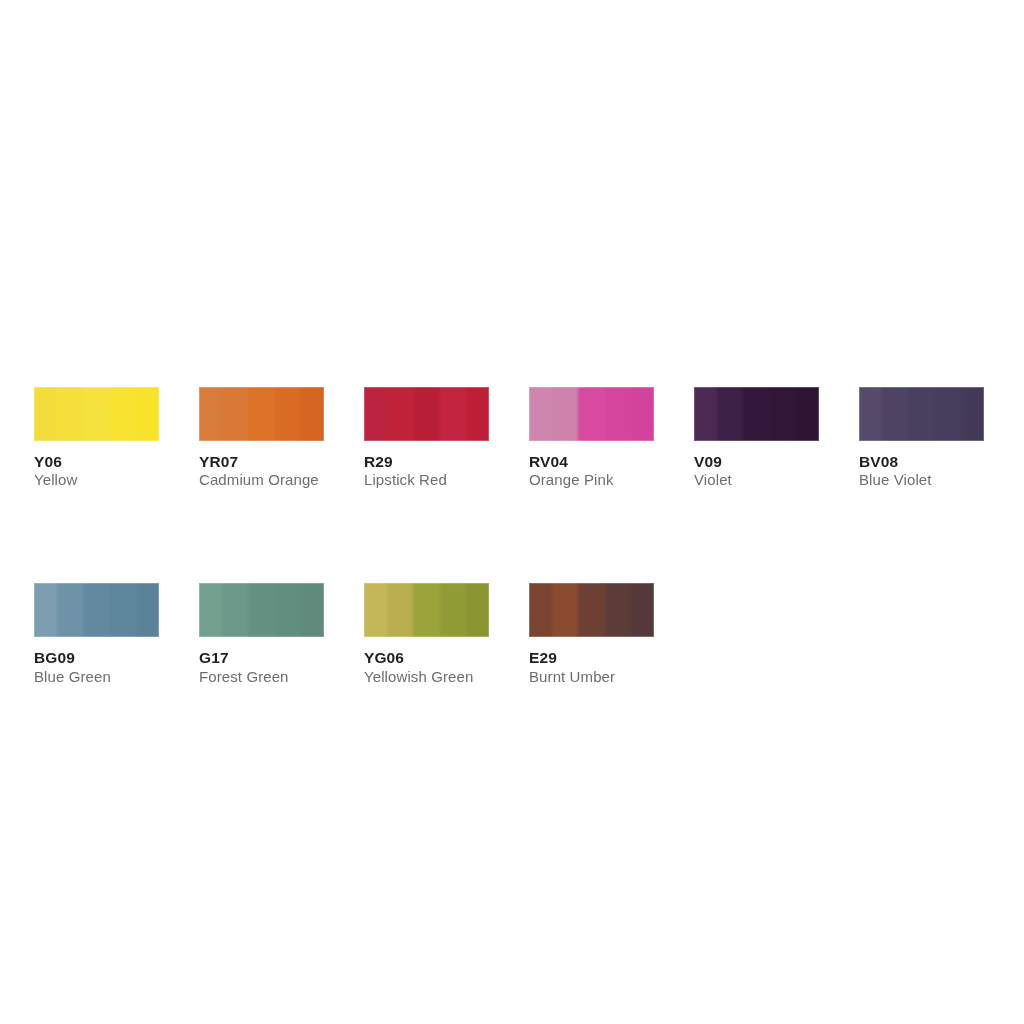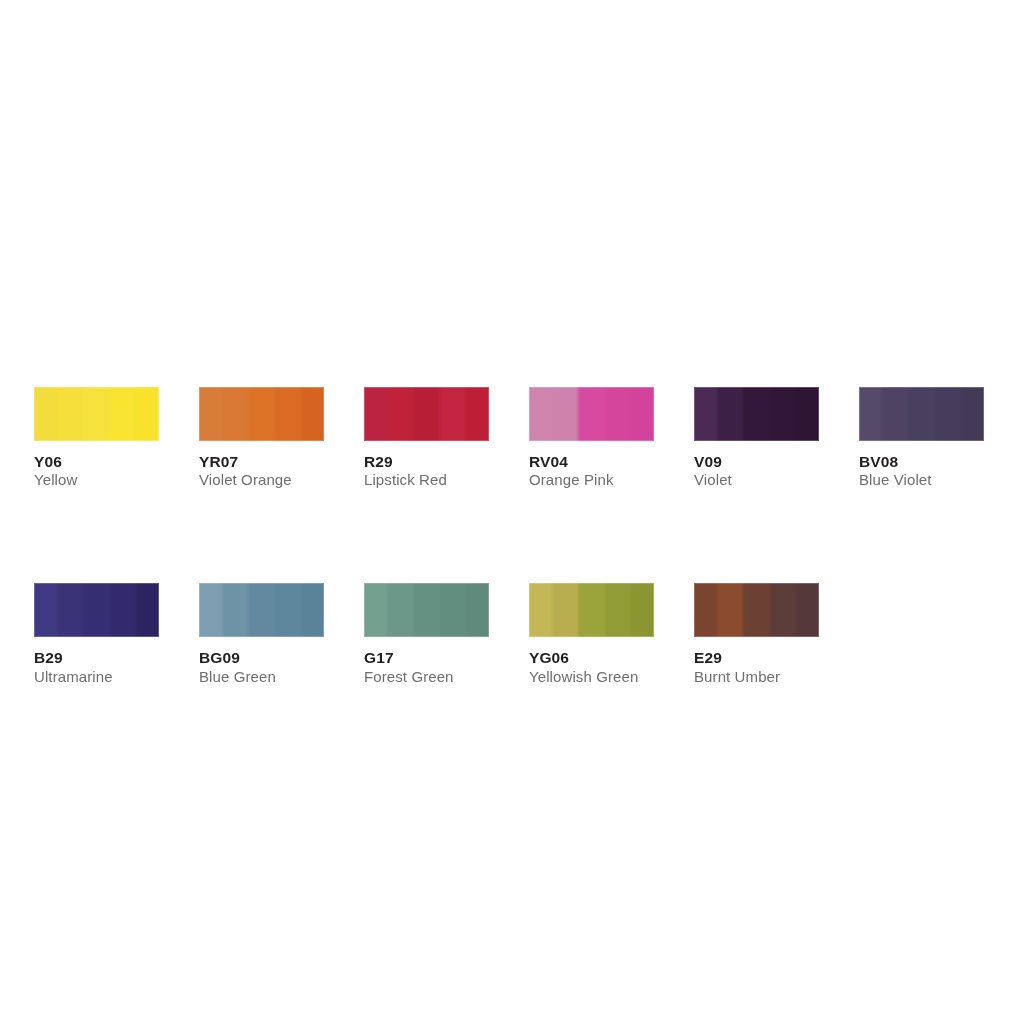"Violet Orange" div.swatch-label { text: Violet -> Cadmium }
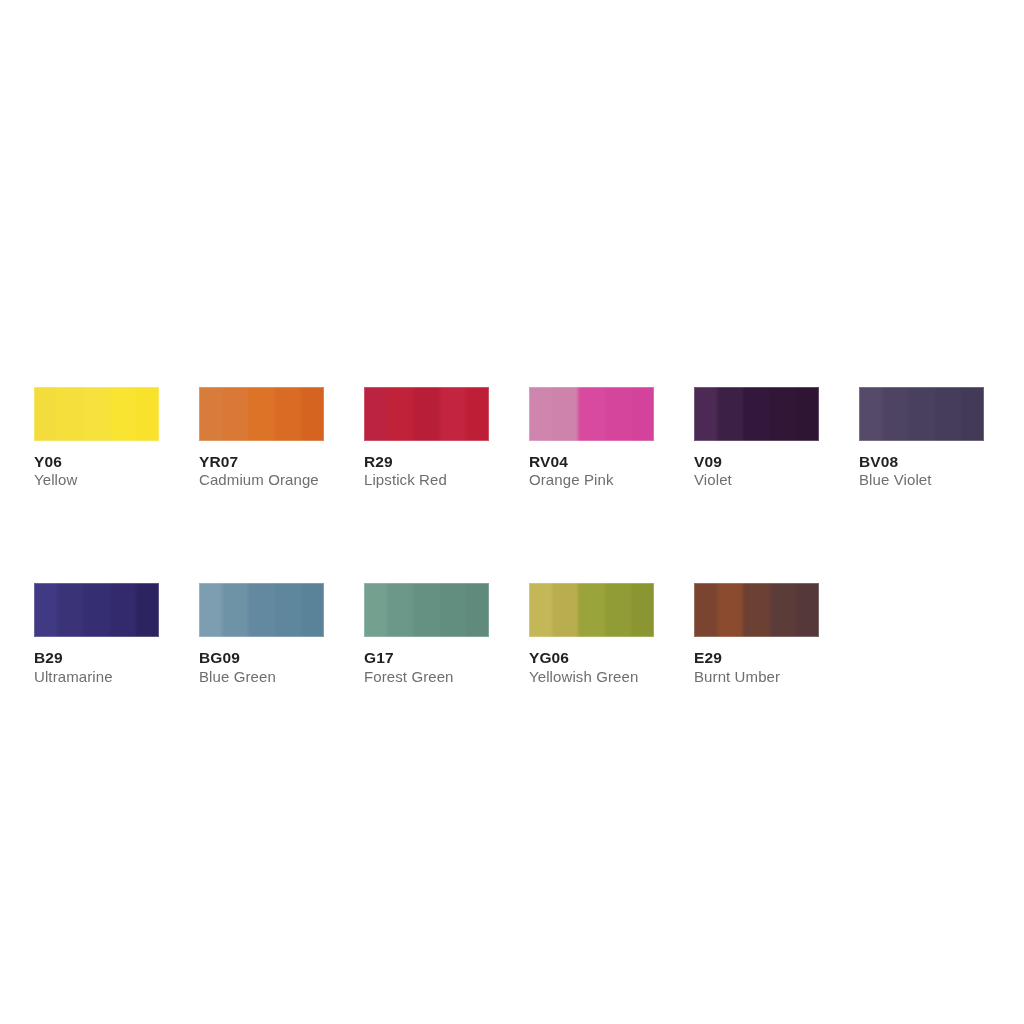"B29" div.swatch-cell { html: <div> <div> <div></div> </div> <div>B29</div> <div>Ultramarine</div> </div> -> none }
